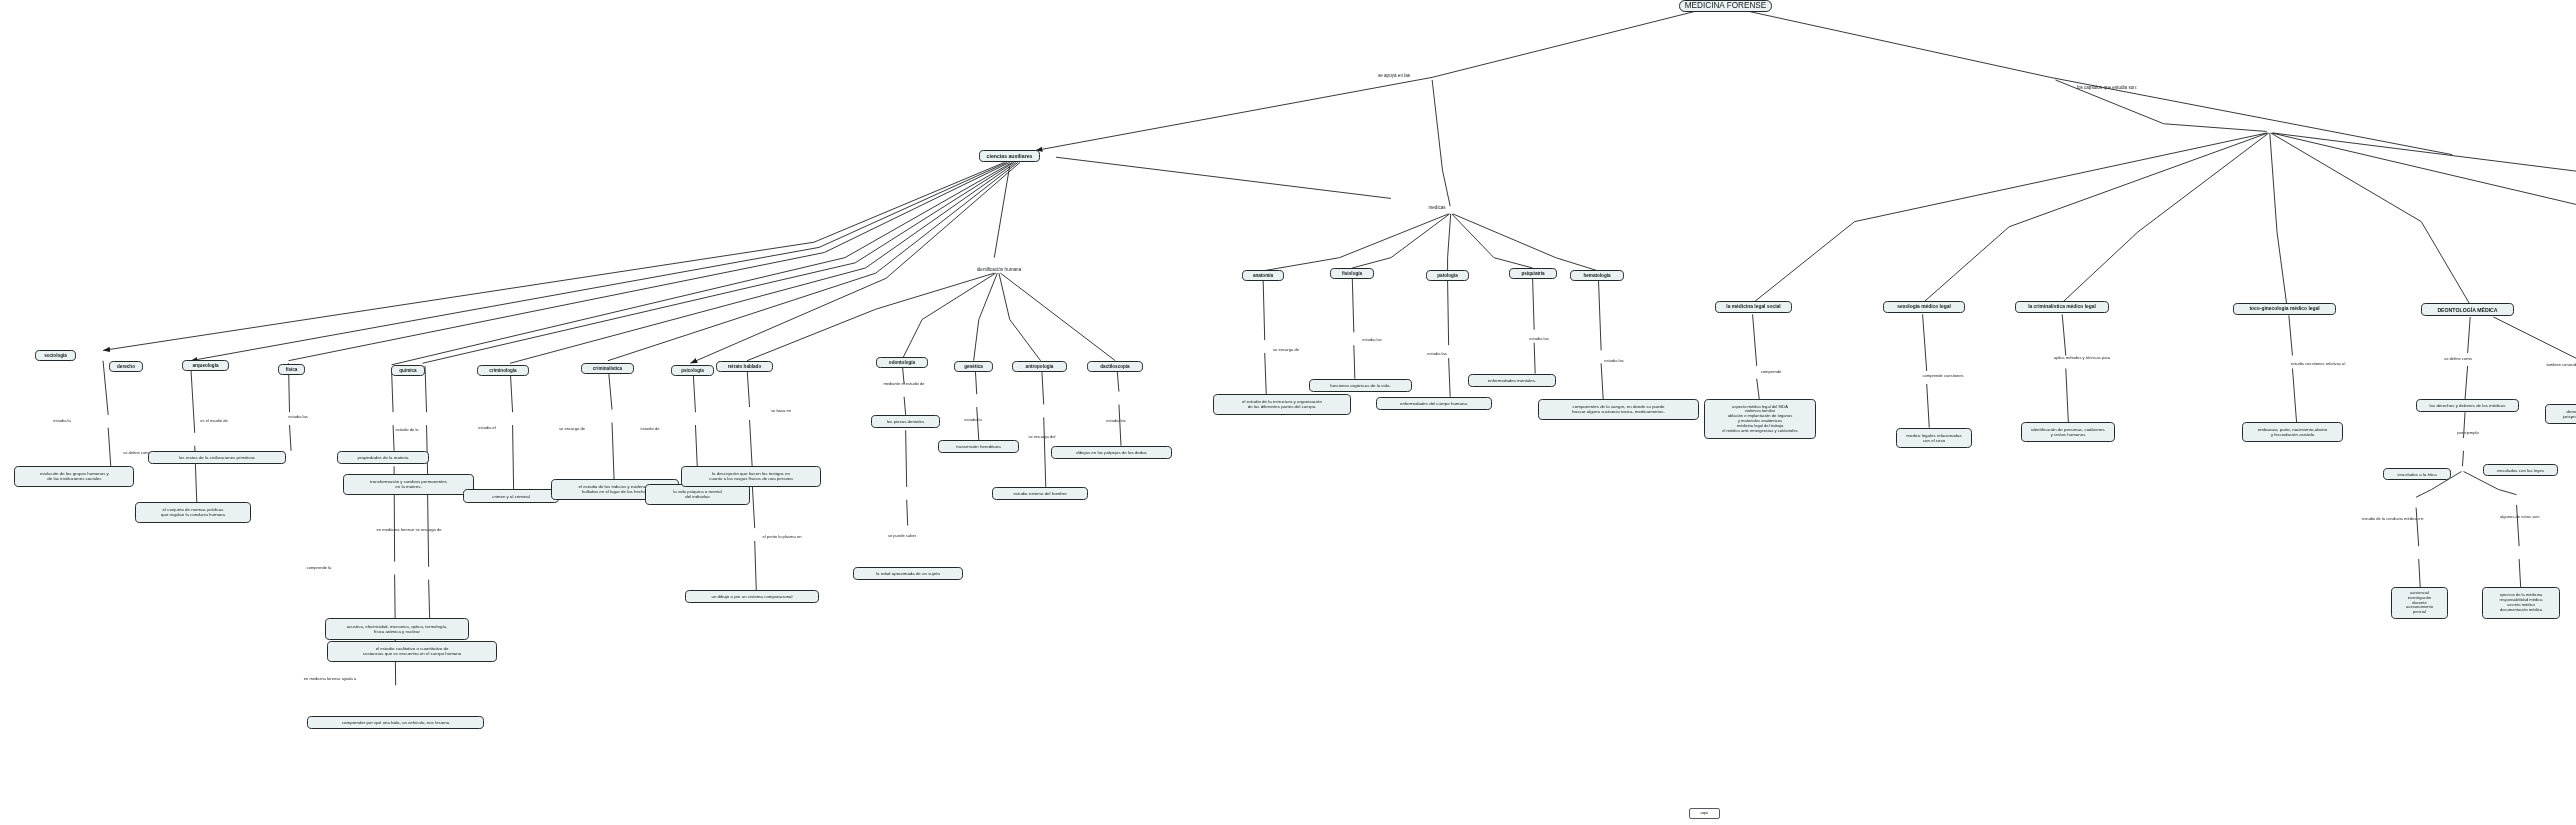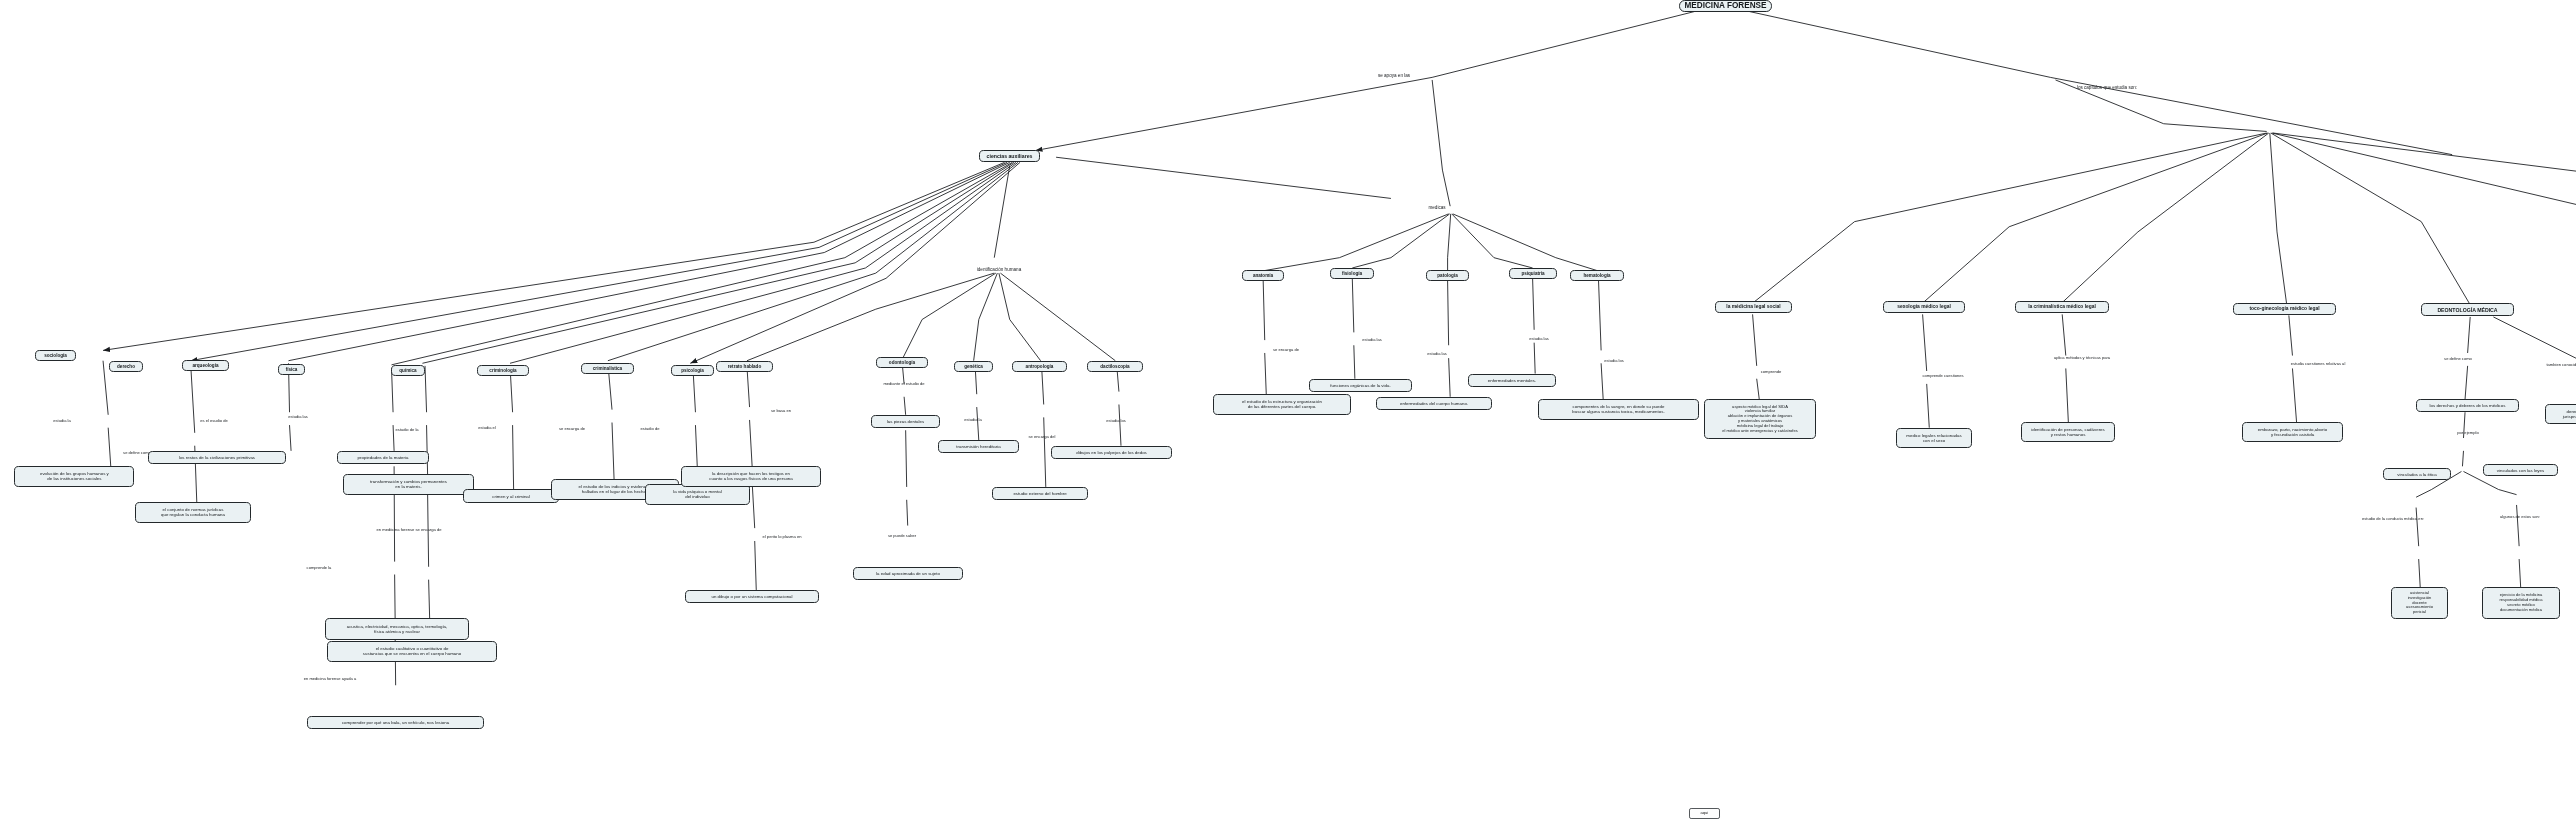"MÉDICINA FORENSE" .node.title { font-weight: bold -> normal }
